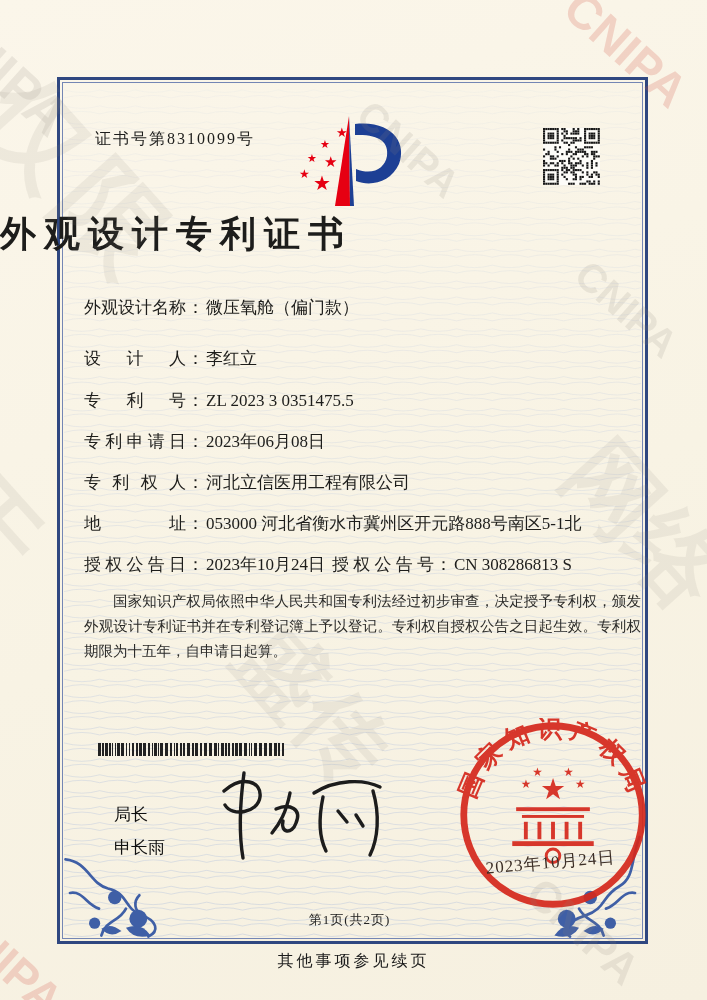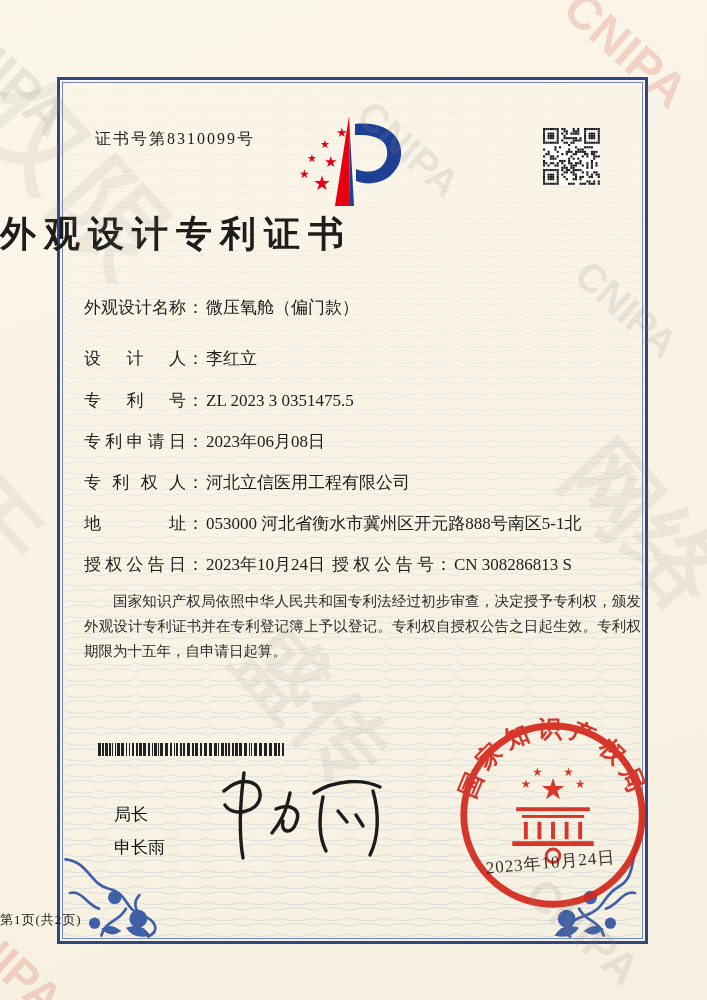"第1页(共2页)" .page-ind { text-align: none -> center }
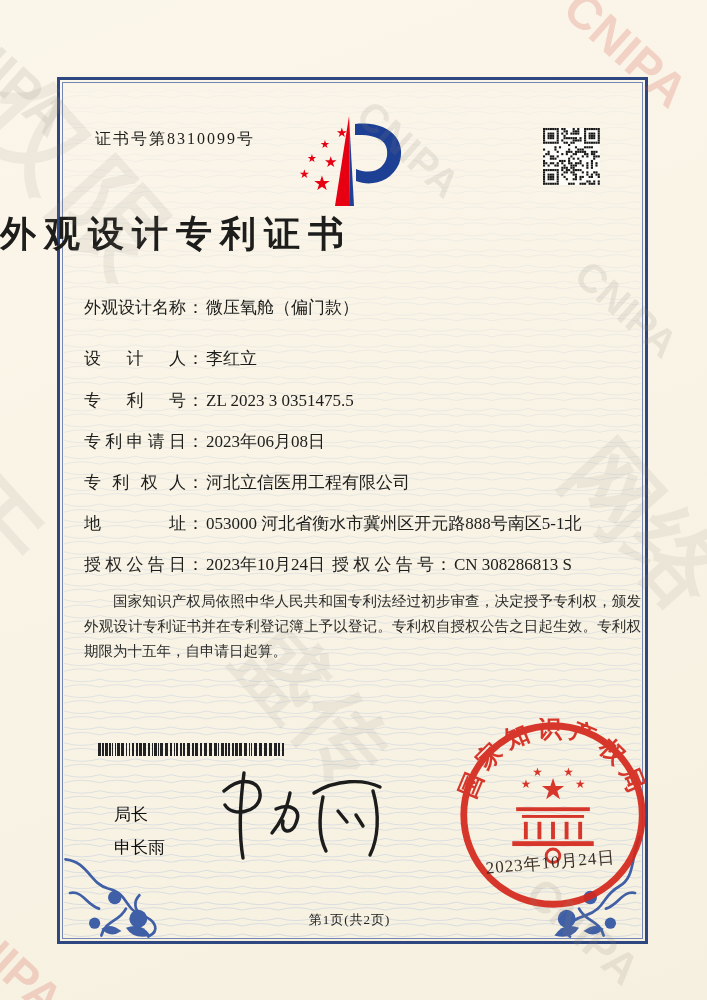"其他事项参见续页" div.foot-note { html: none -> <div>其他事项参见续页</div> }
